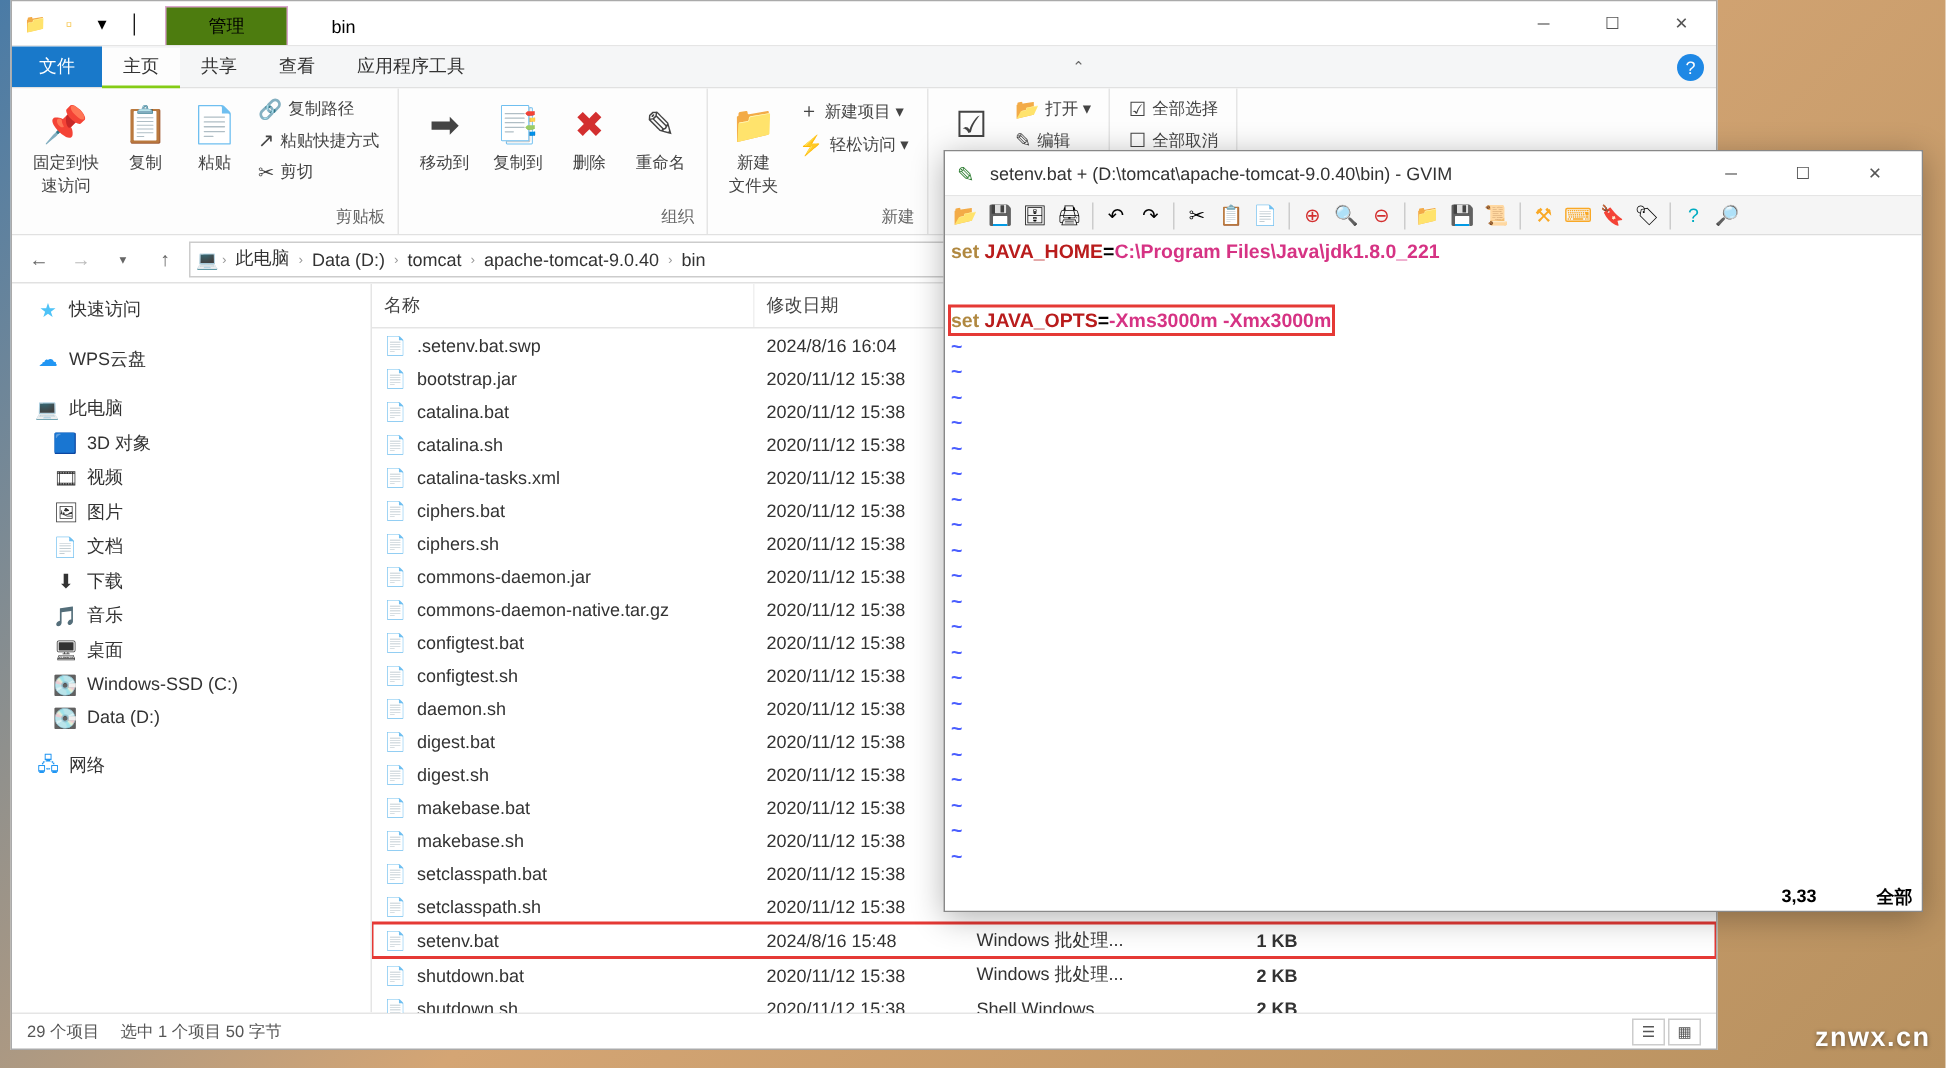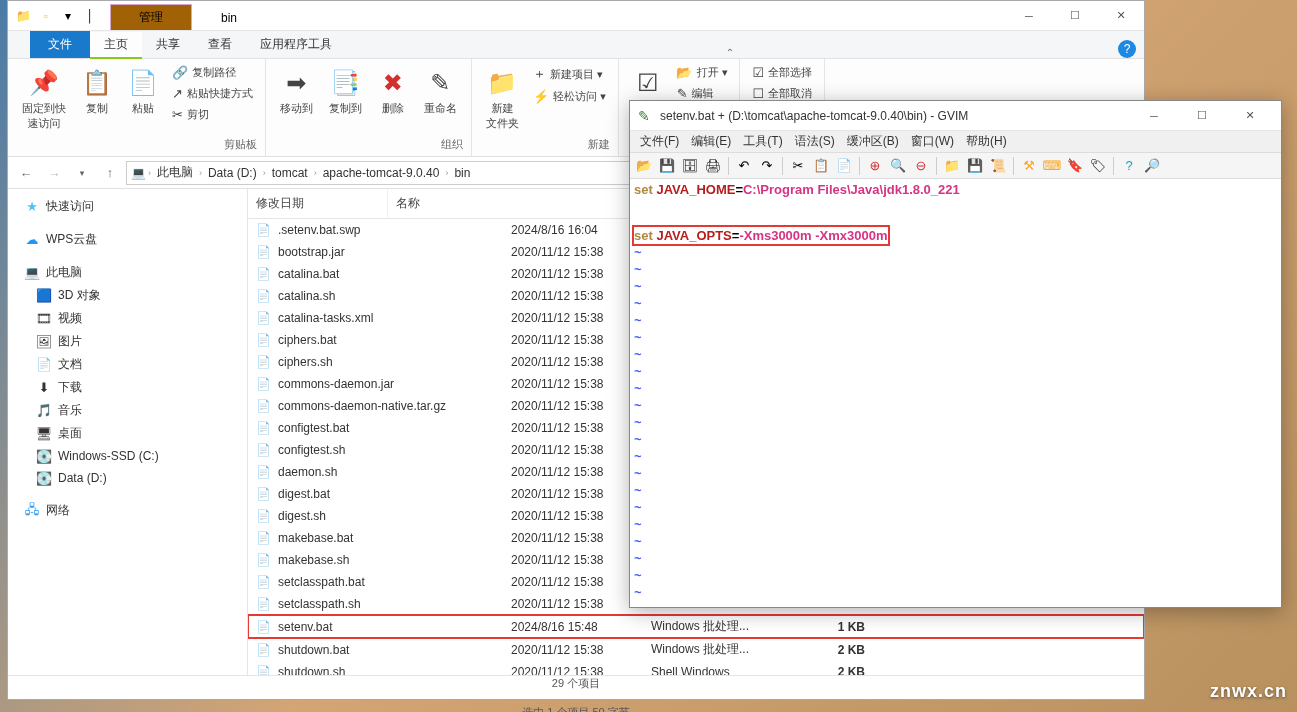"管理" .titlebar-tab.pink { background: #a16207 -> #4d7c0f }
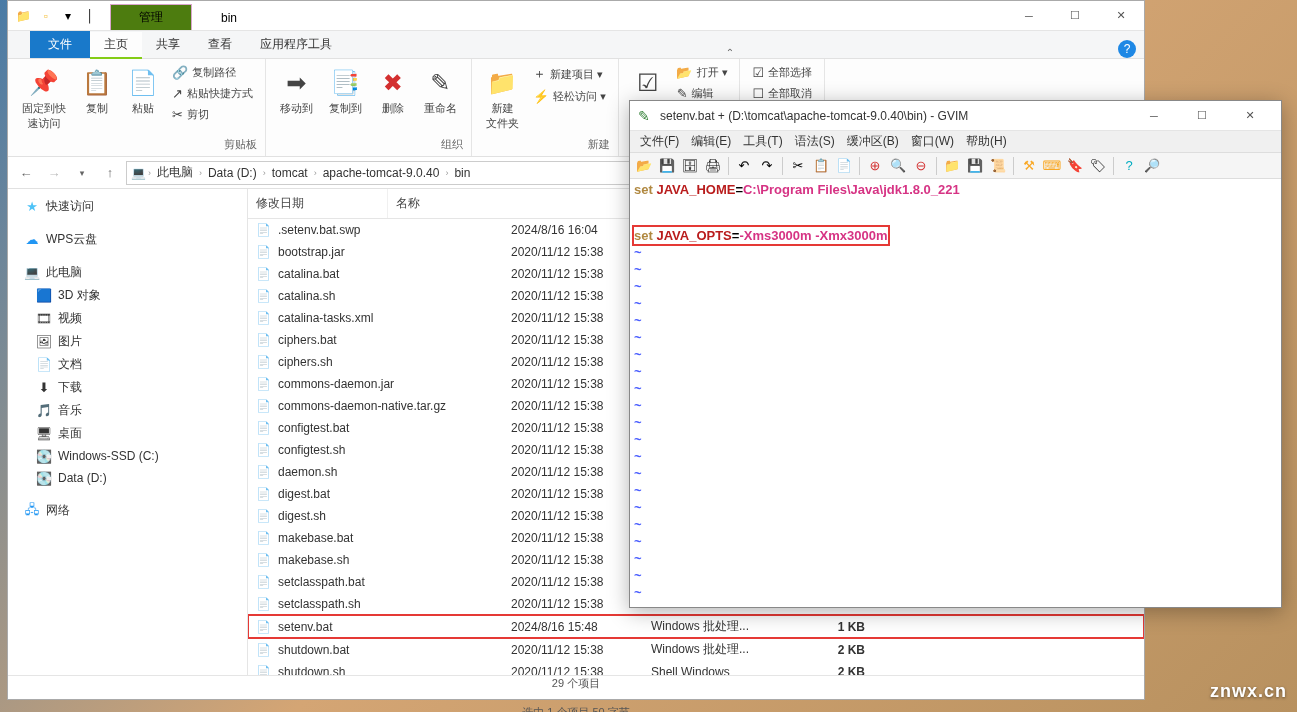"文件" .explorer-tabs { align-items: flex-end -> center; padding-left: 22px -> none }
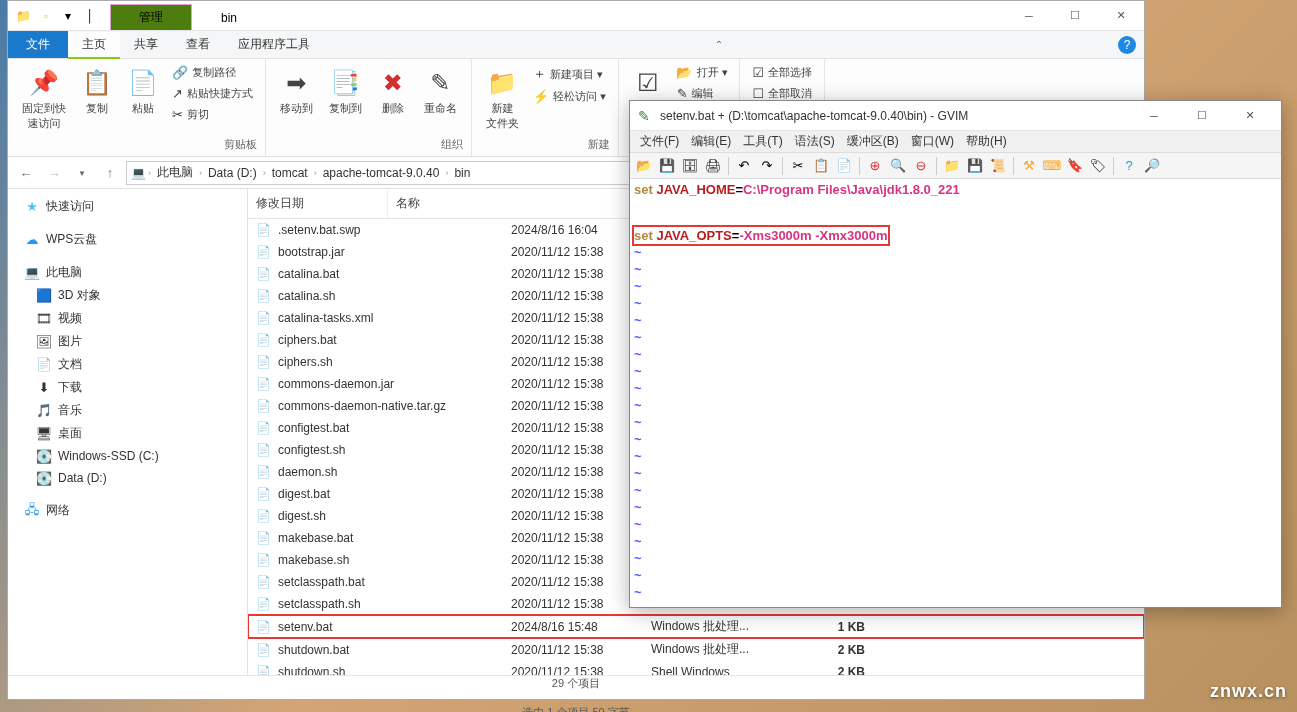"文件(F)" div.gvim-menubar { html: <div> <span>文件(F)</span> <span>编辑(E)</span> <span>工具(T)</span> <span>语法(S)</span> <span>缓冲区(B)</span> <span>窗口(W)</span> <span>帮助(H)</span> </div> -> none }
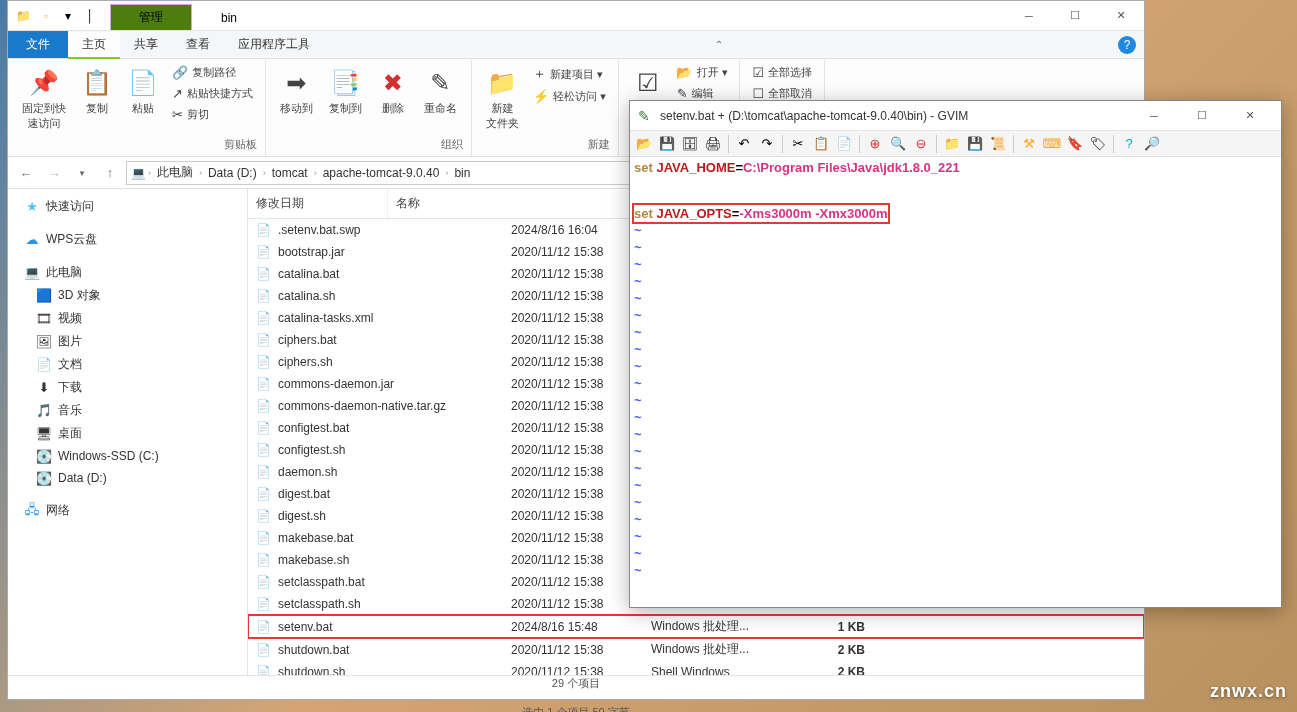"修改日期" div.fl-col { order: before "名称" -> after "名称" }
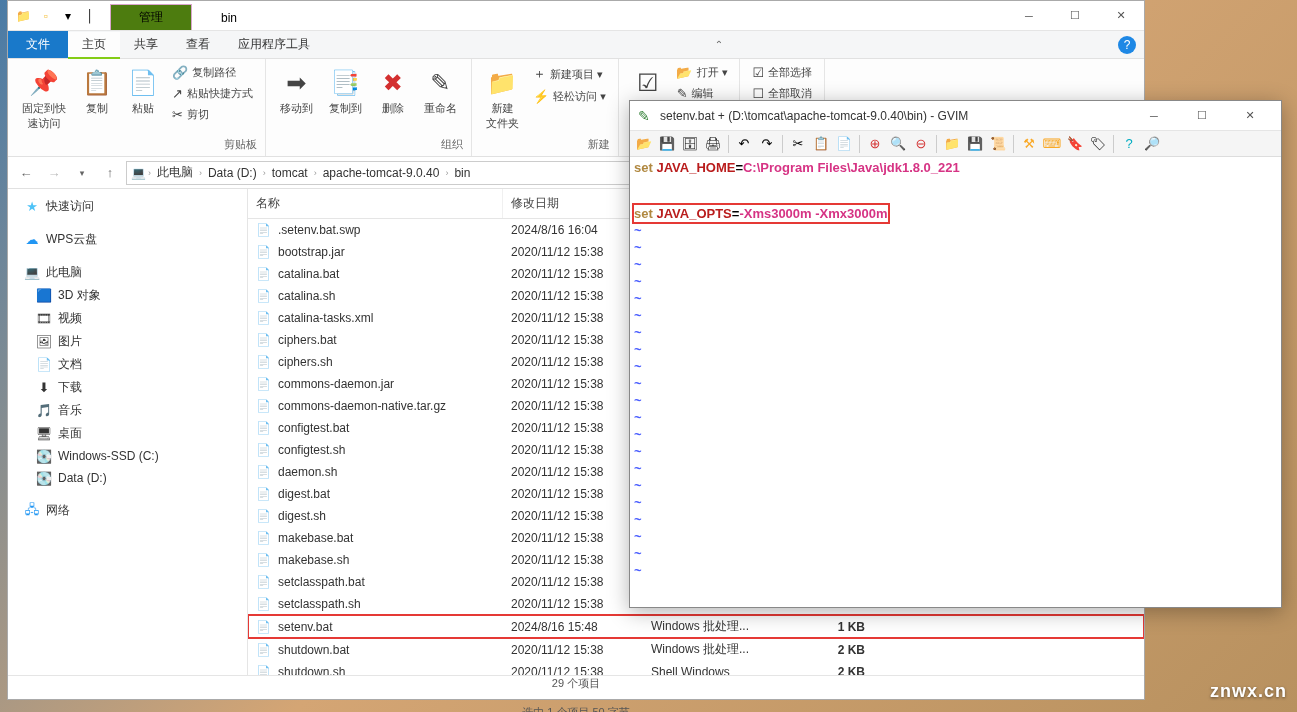"3,33" div.gvim-status { html: none -> <div> <div> <span>3,33</span> <span>全部</span> </div> </div> }
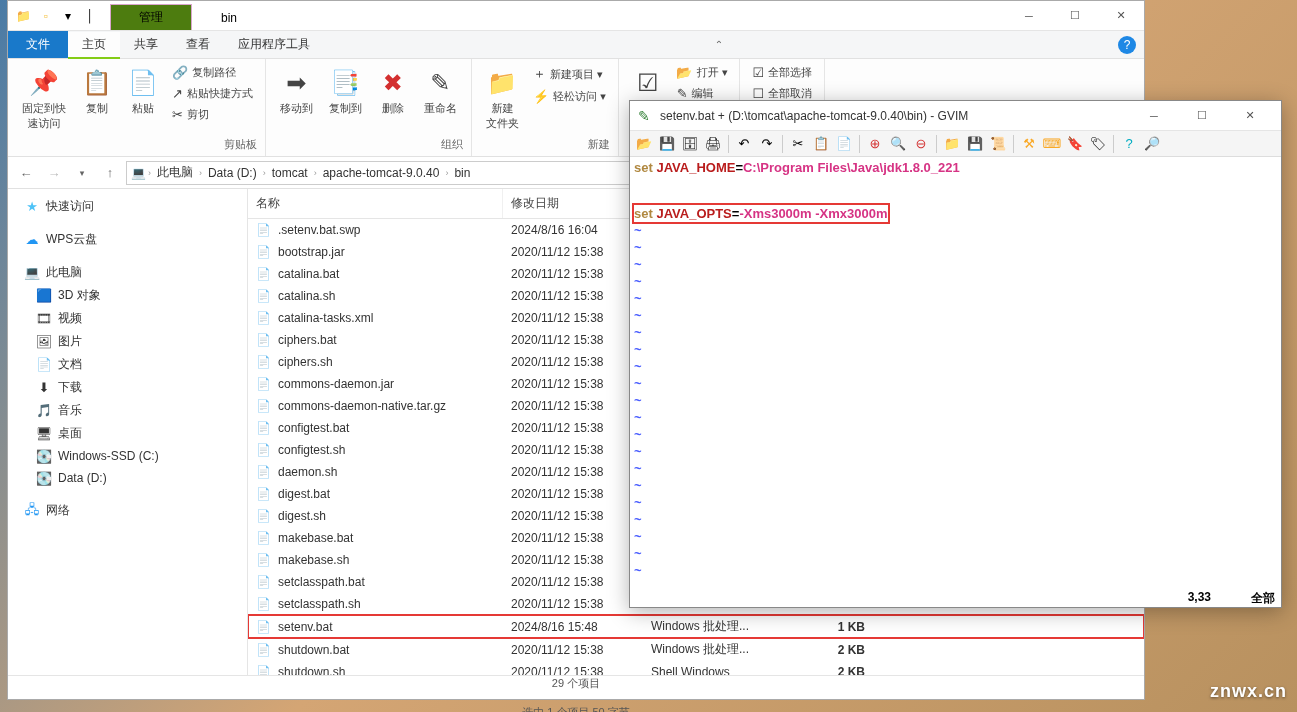"29 个项目" .statusbar { flex-direction: column -> none }
